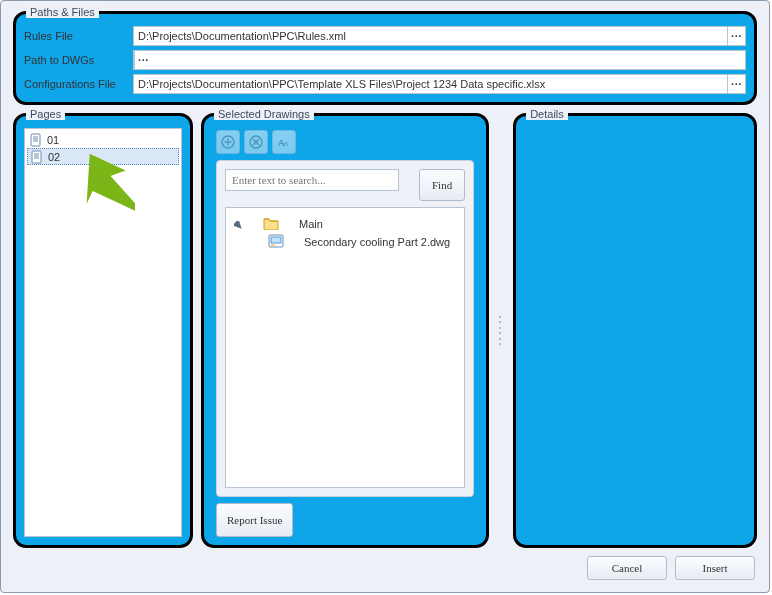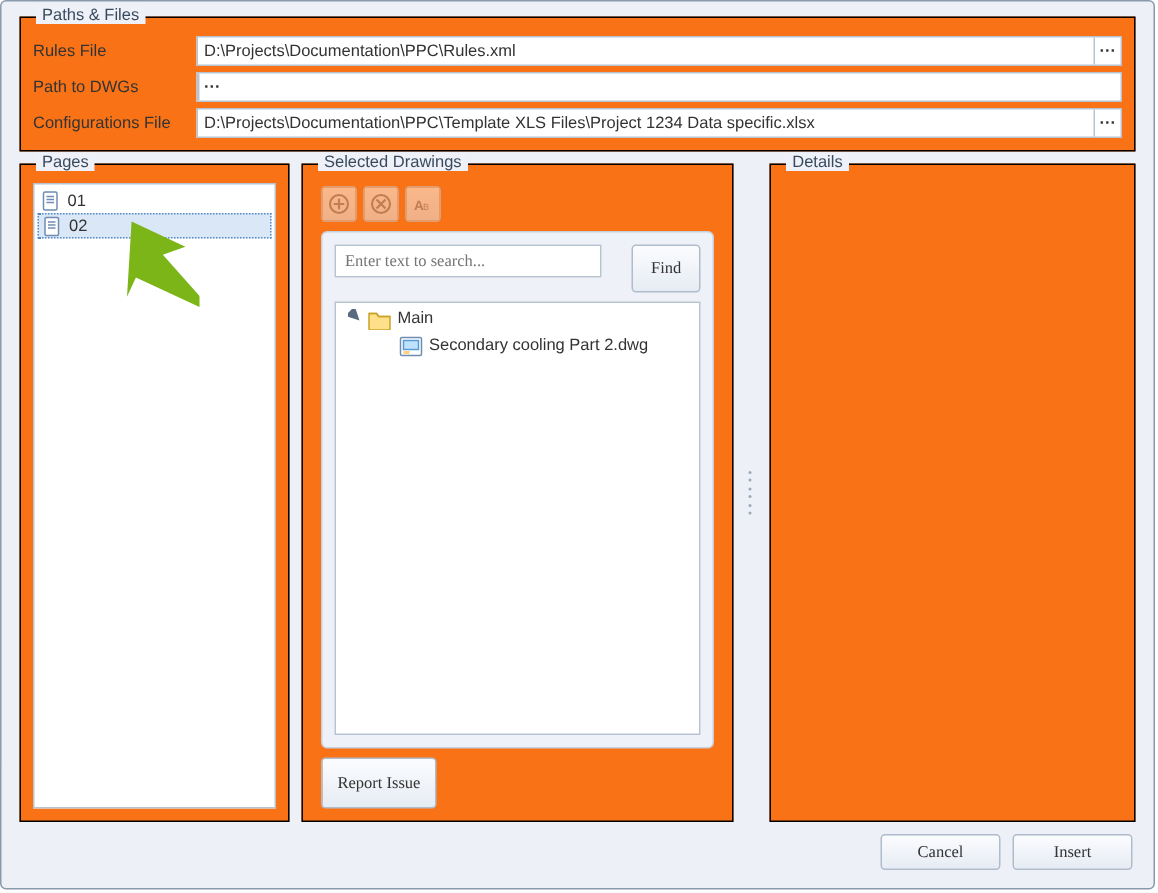"Paths & Files" .group { background: #f97316 -> #0ea5e9; border: 1px solid #000000 -> 3px solid #000000; border-radius: 0 -> 13px }
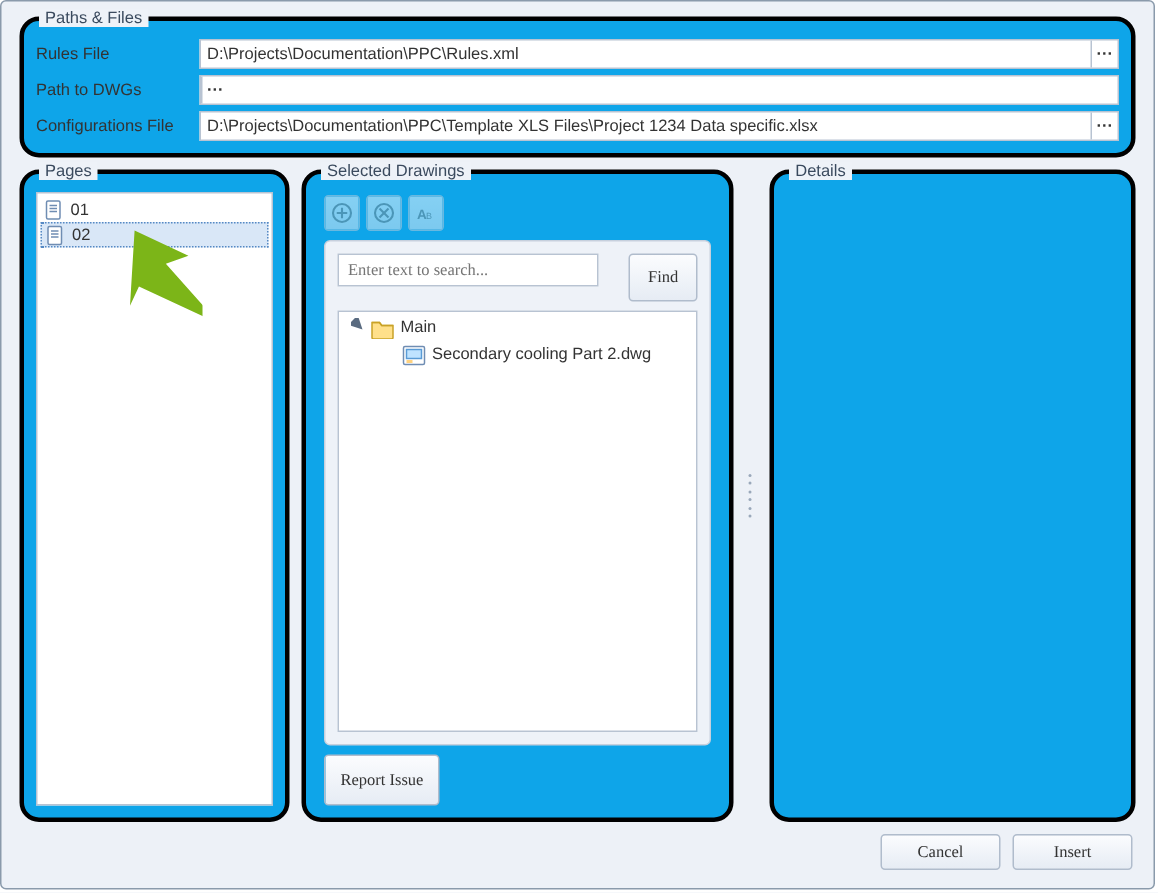"Main" .tree-node { align-items: flex-start -> flex-end; gap: 4px -> 20px }
